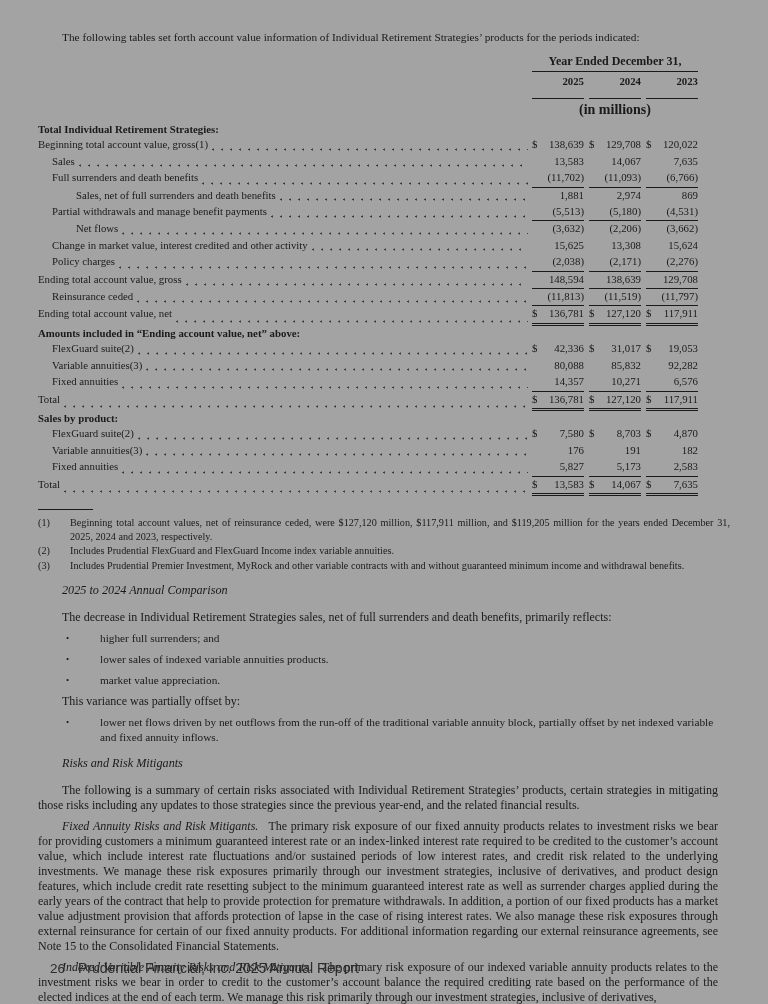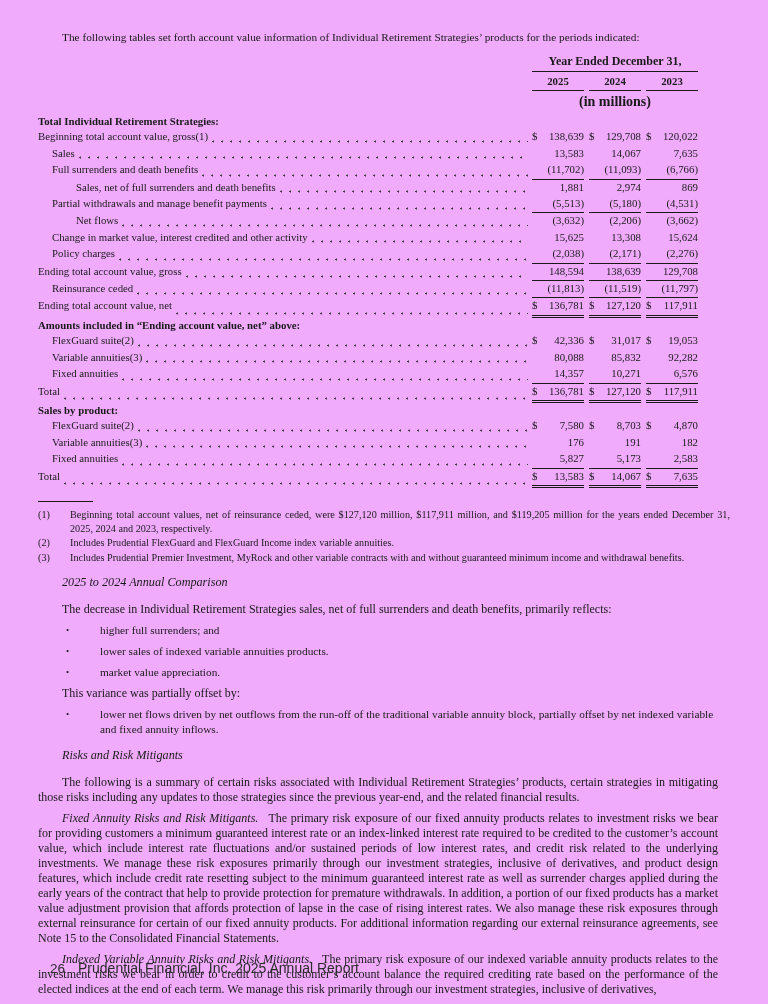"The following tables set forth" .page { background: #f0abfc -> #a3a3a3 }
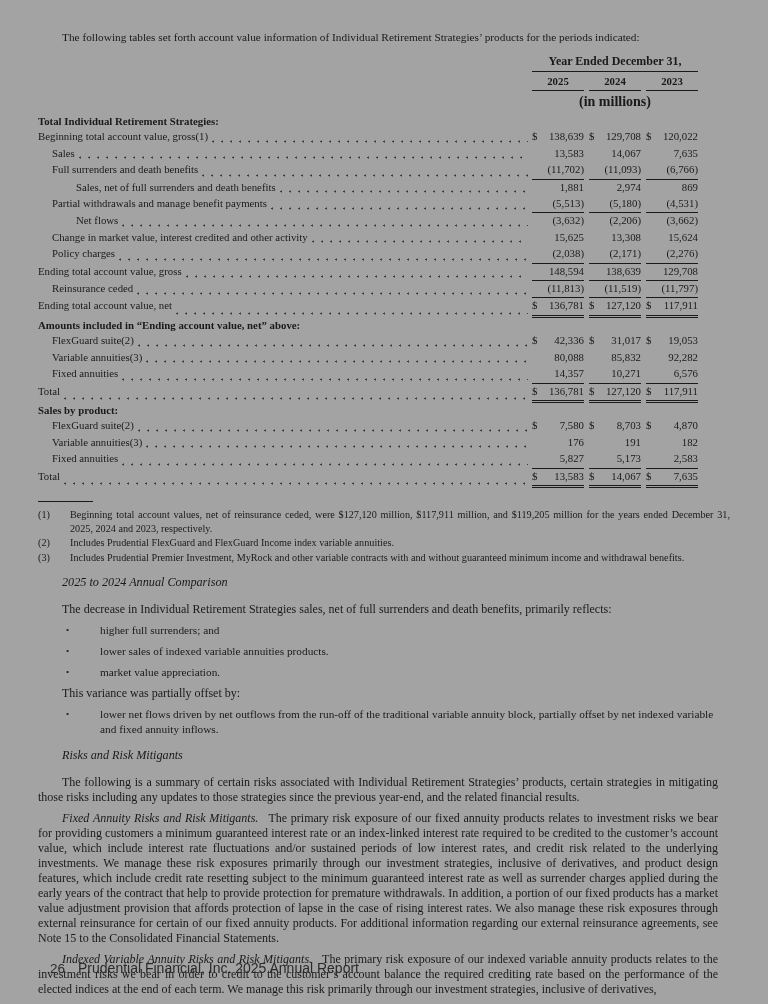"2025" .ycell { padding-bottom: 3px -> 11px; text-align: center -> right }
